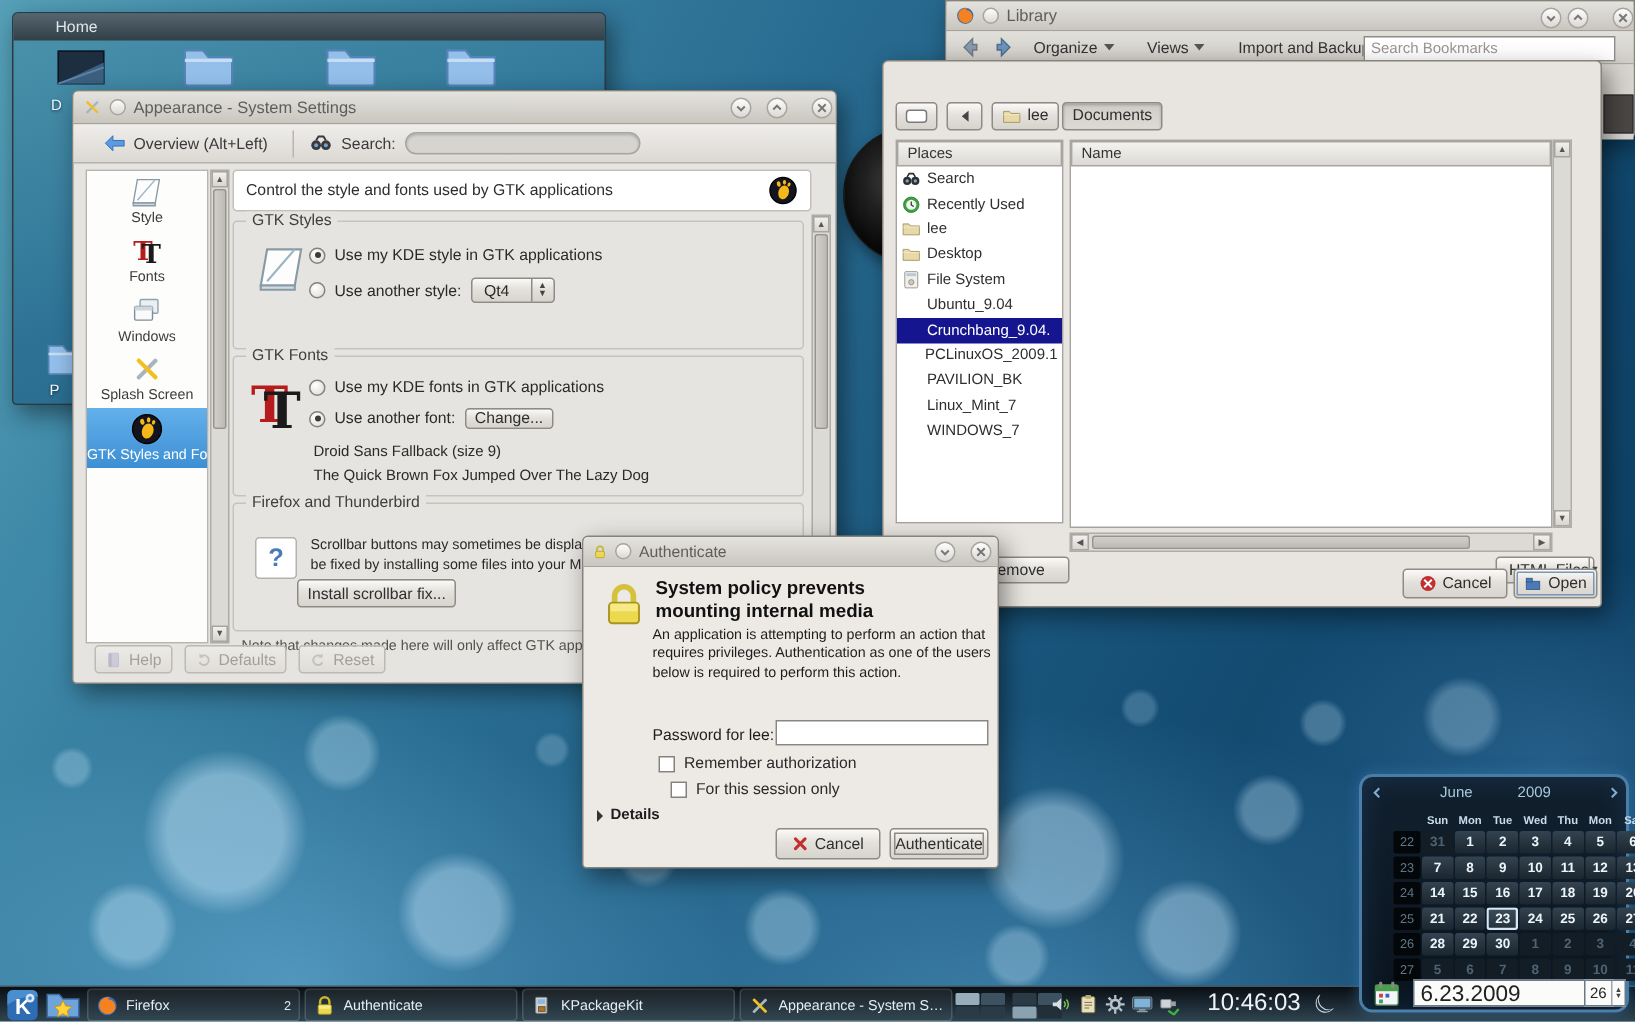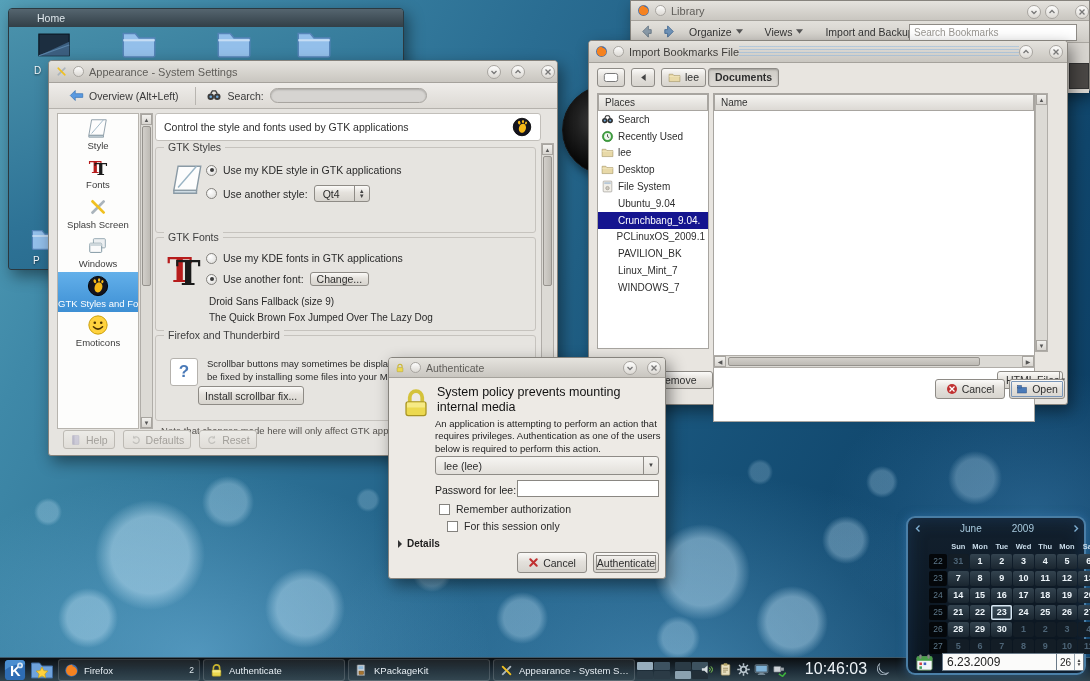"Import Bookmarks File" div.tbar { html: <div> <span> <svg> <circle></circle> <path></path> </svg> </span> <span></span> <span>Import Bookmarks File</span> <span></span> <span> <svg> <path></path> </svg> </span> <span> <svg> <path></path> </svg> </span> </div> -> none }
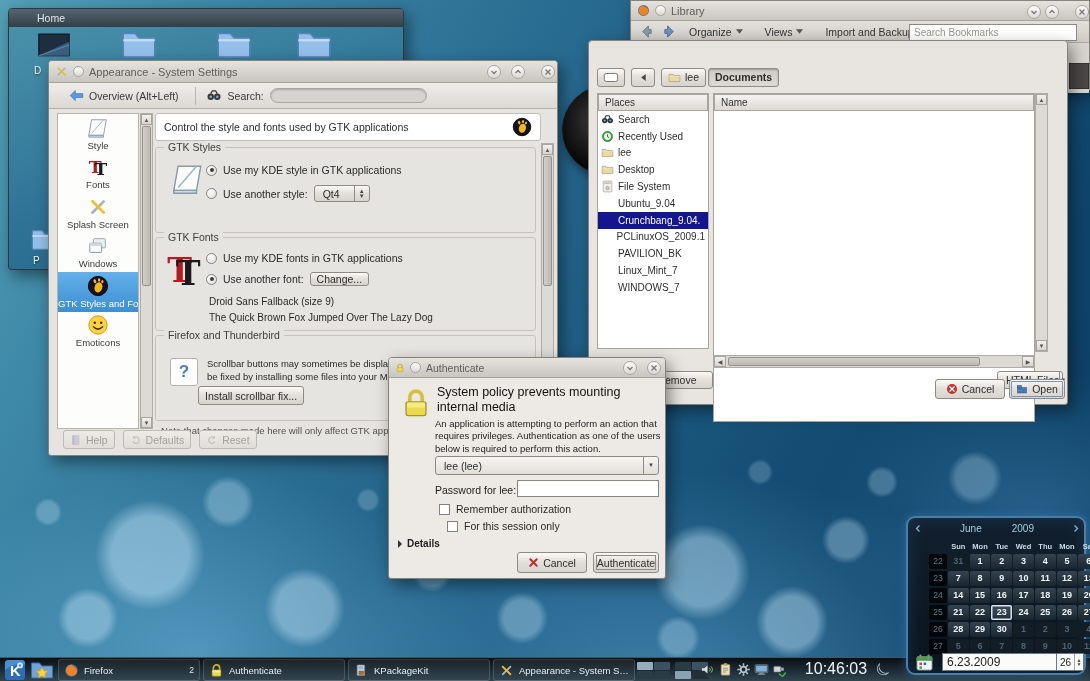"Documents" .path-btn.active { font-weight: bold -> normal }
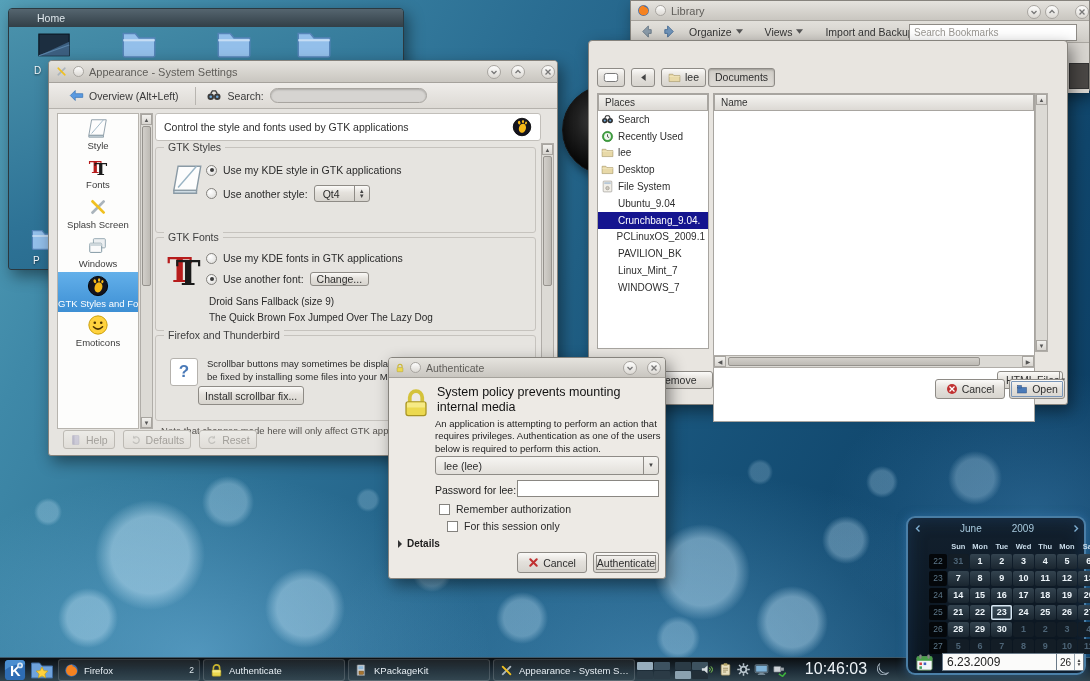"Name" #file-panel { height: 329px -> 259px }
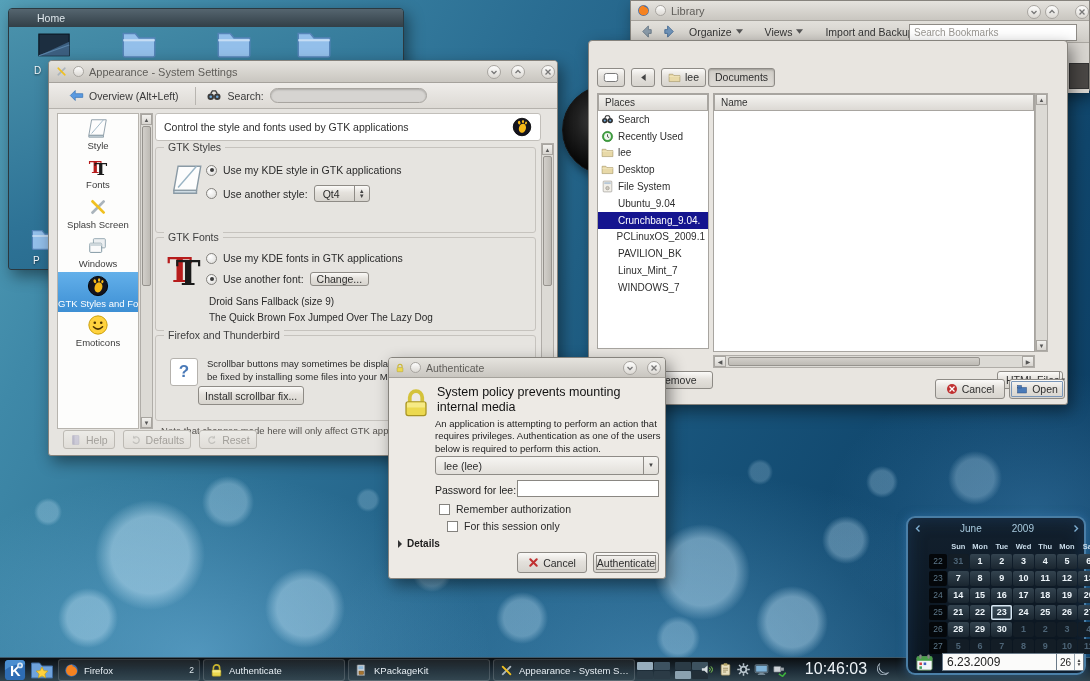"Splash Screen" div.sb-item { order: before "Windows" -> after "Windows" }
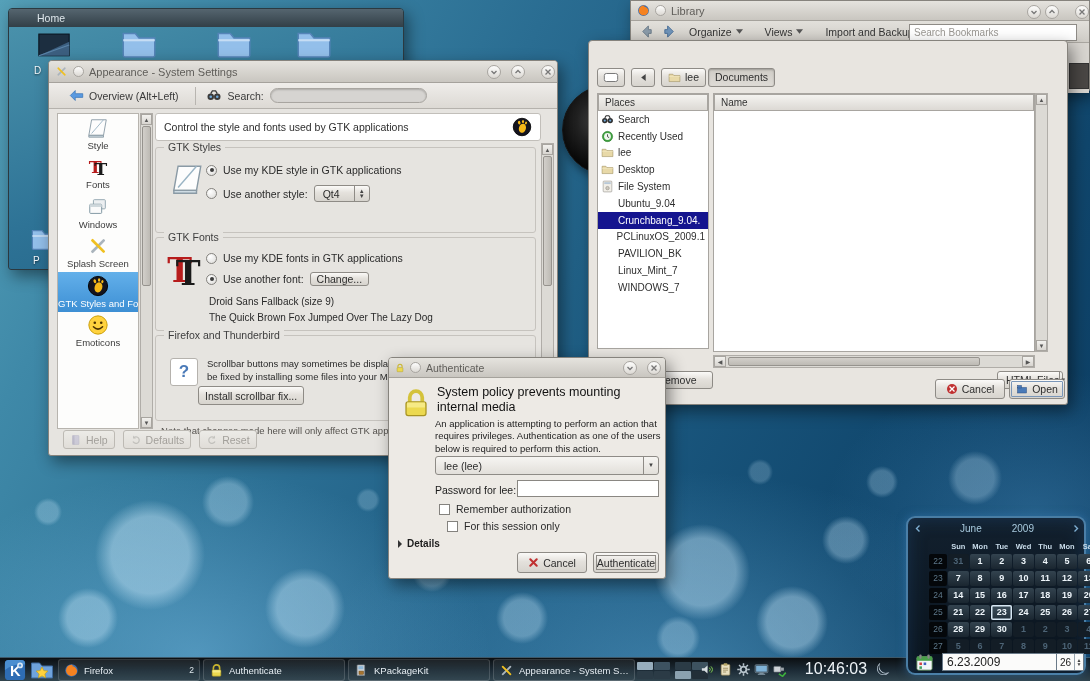"Emoticons" div.sb-item { html: <div> <span> <svg> <circle></circle> <circle></circle> <circle></circle> <path></path> </svg> </span> <div>Emoticons</div> </div> -> none }
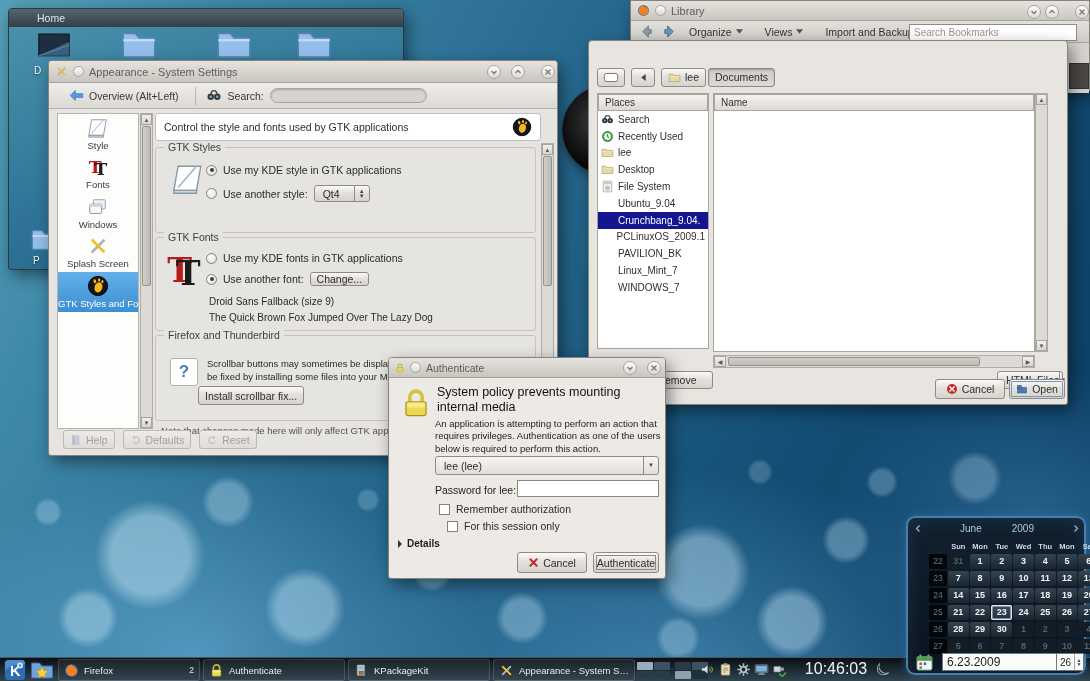"System policy prevents mounting internal" #auth-heading { font-weight: normal -> bold }
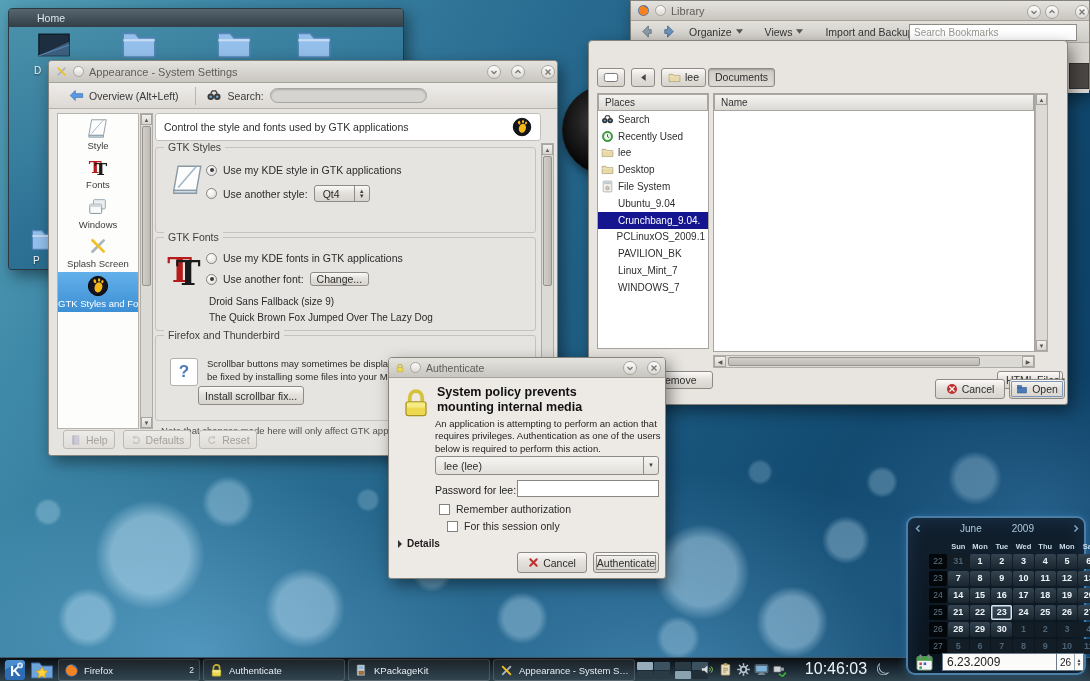"lee (lee)" span.gcombo { html: <span> <span>lee (lee)</span> <span>▼</span> </span> -> none }
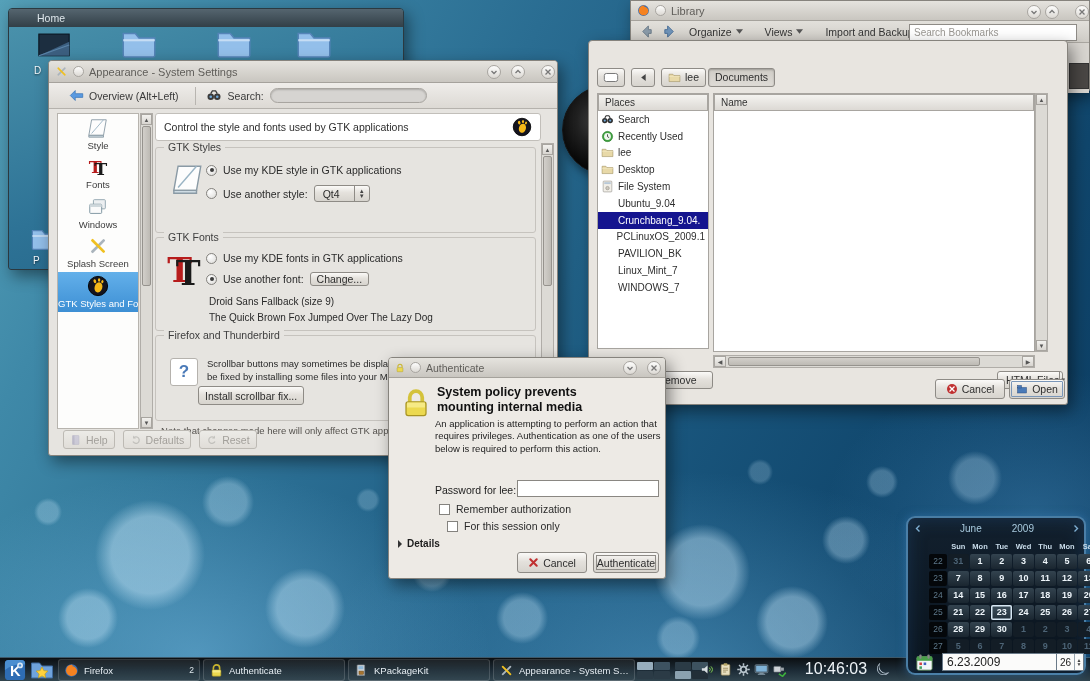"6.23.2009" #cal-date-input { font-size: 12px -> 15px }
